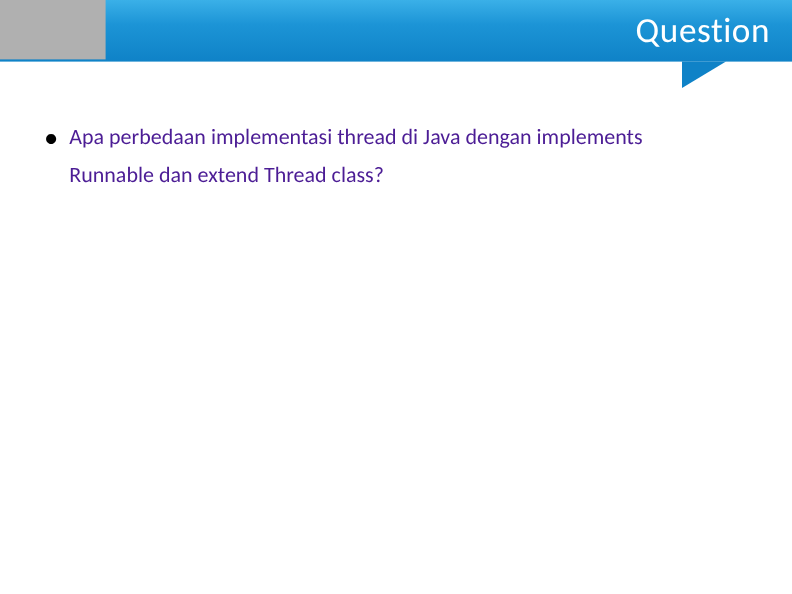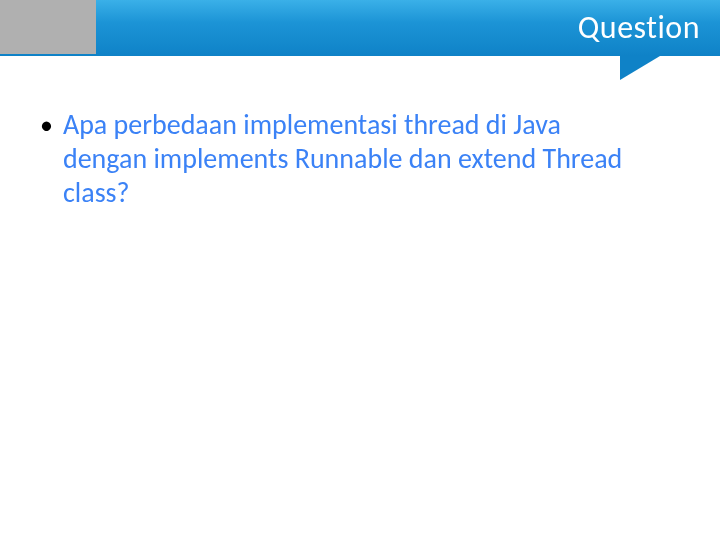"Apa perbedaan implementasi thread di" .bullet-text { color: #3b82f6 -> #4c1d95; font-size: 28px -> 20px }
